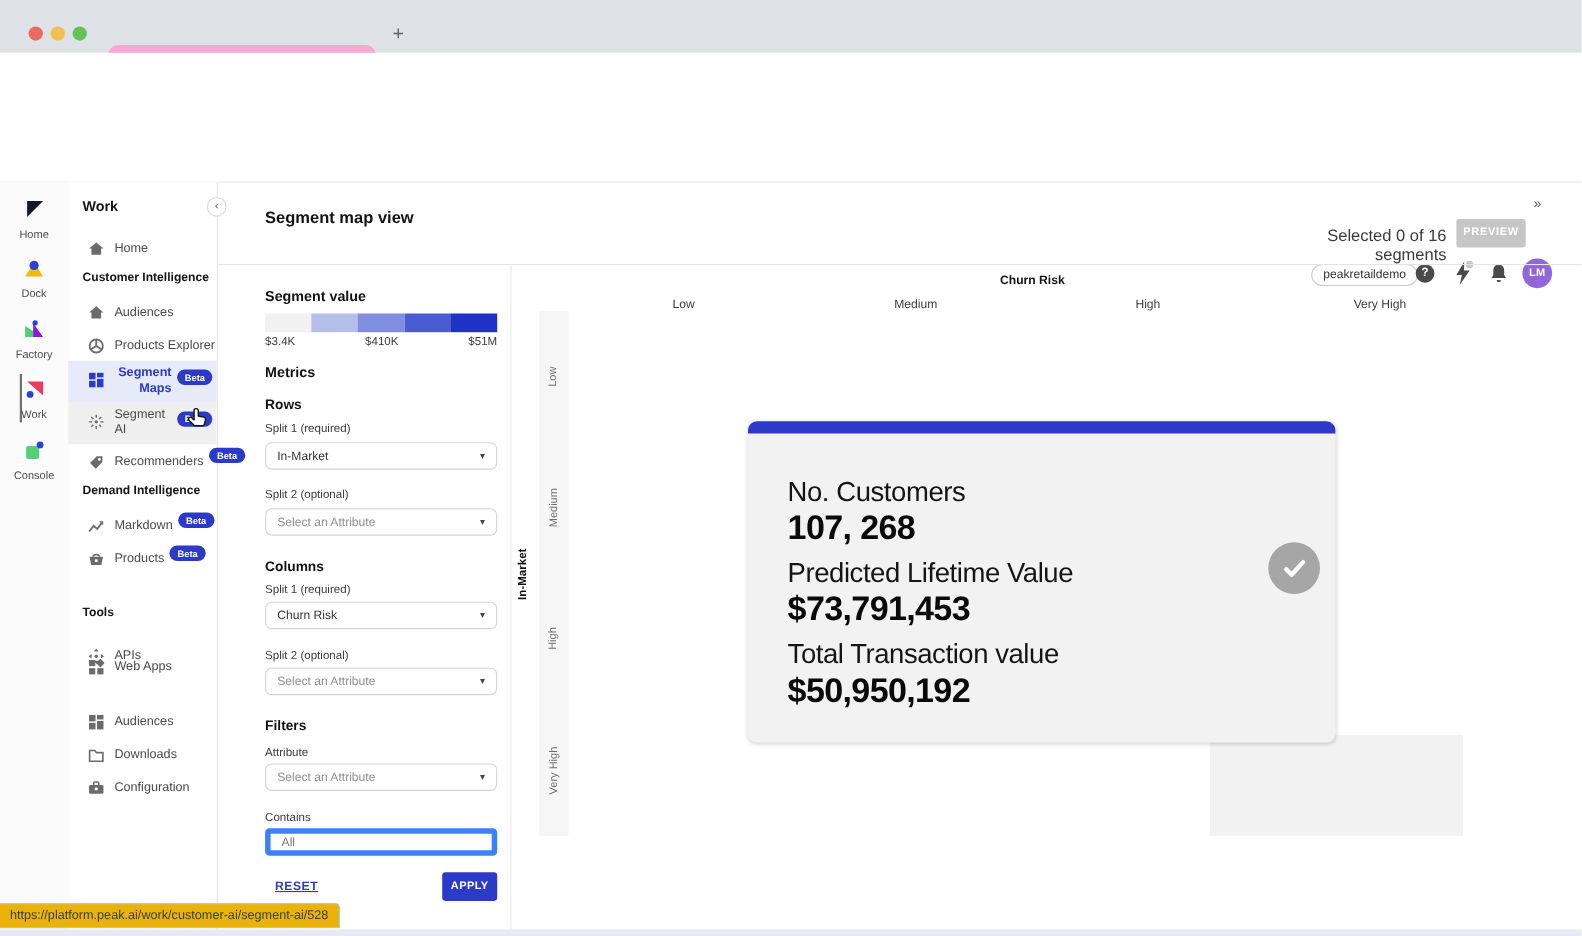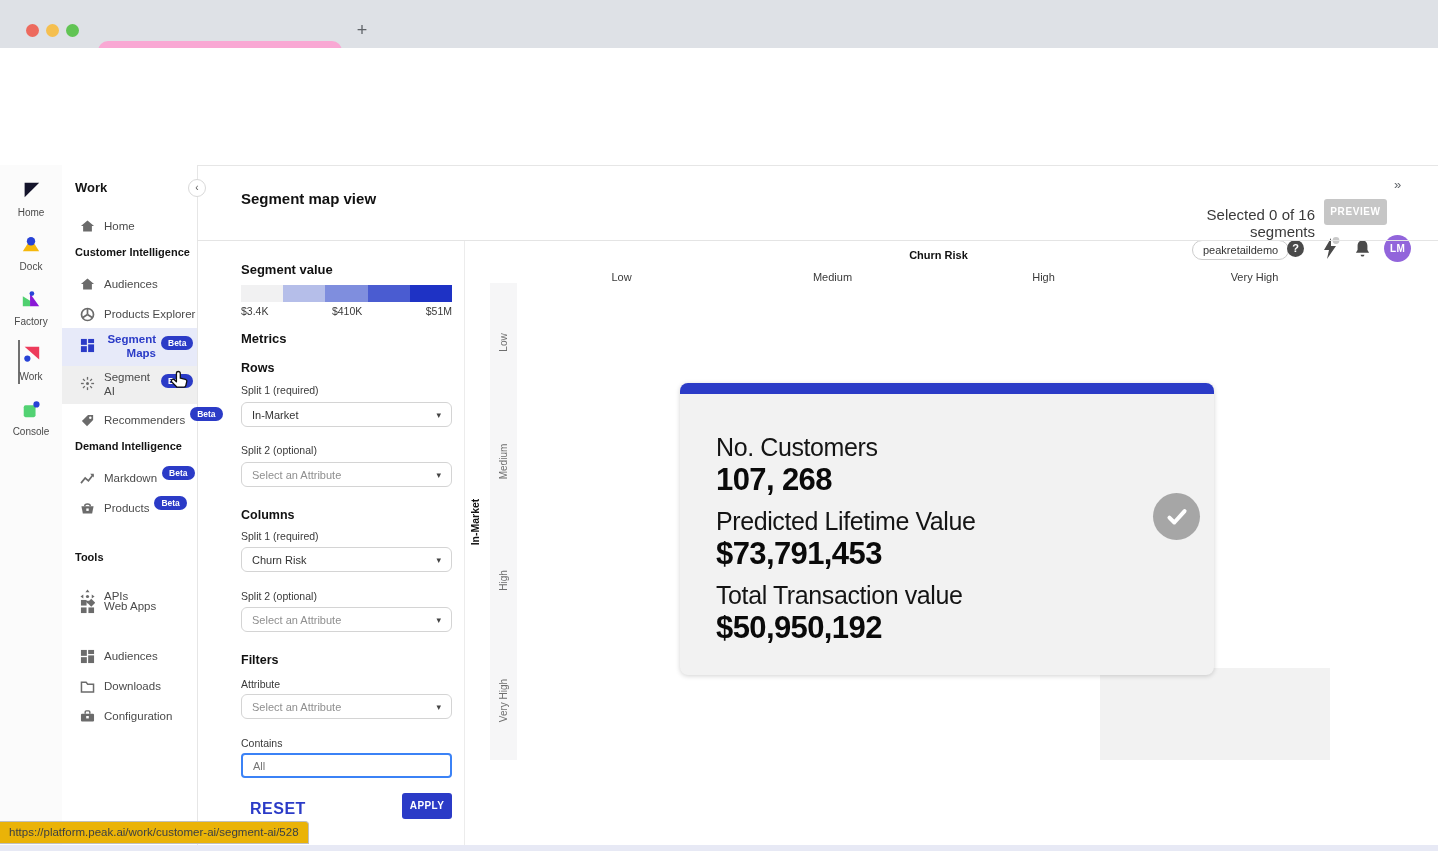"All" .txt-input { border: 2px solid #3b82f6 -> 5px solid #3b82f6 }
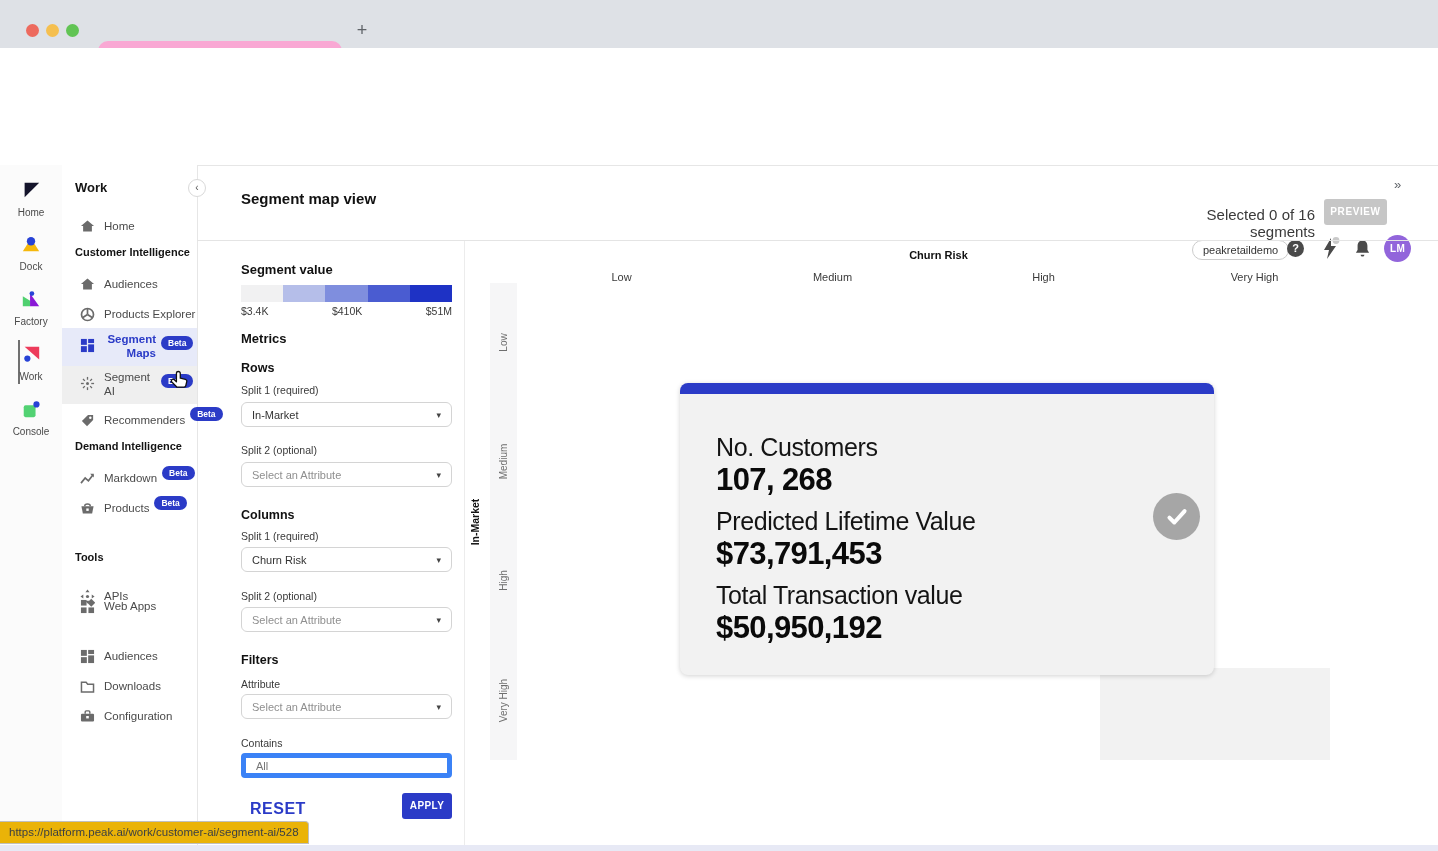"RESET" .reset-link { font-size: 16px -> 11px; text-decoration: none -> underline }
